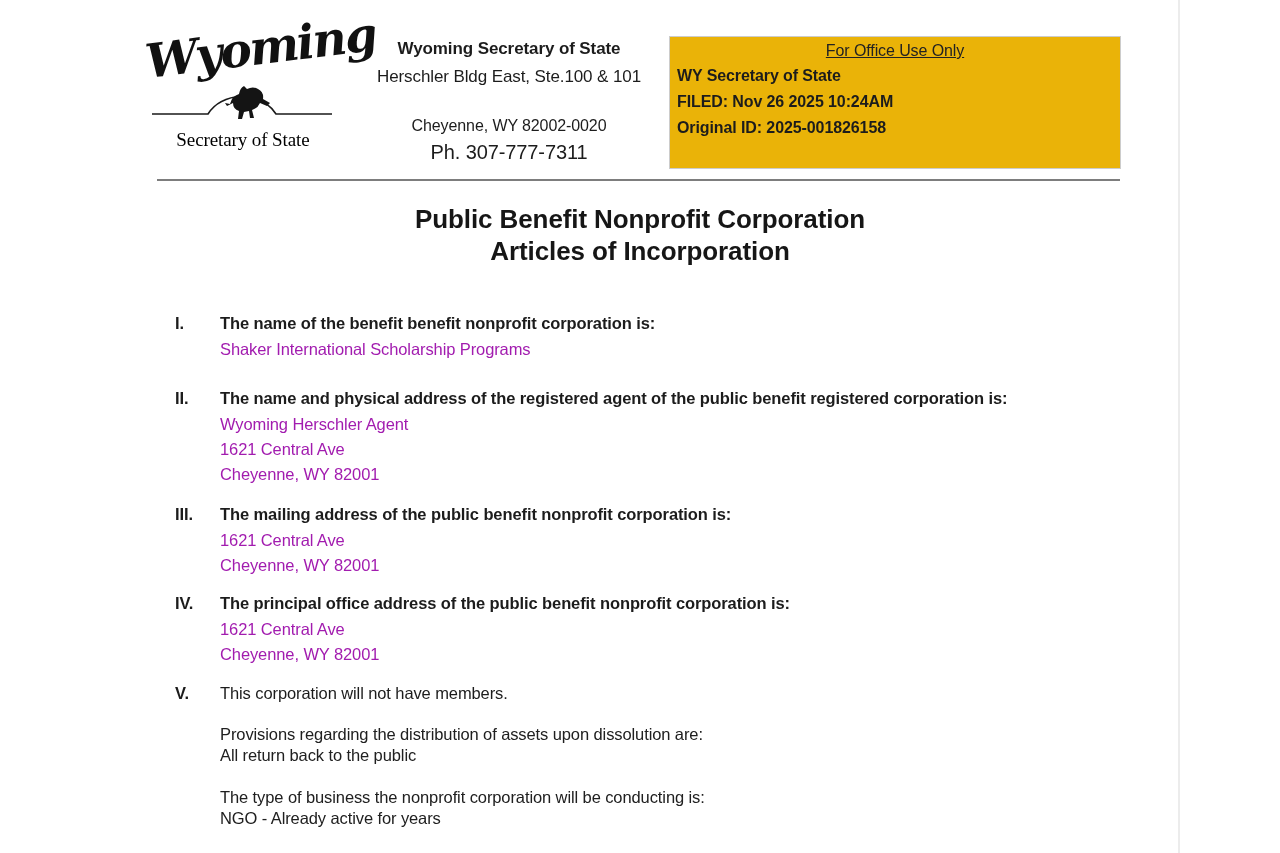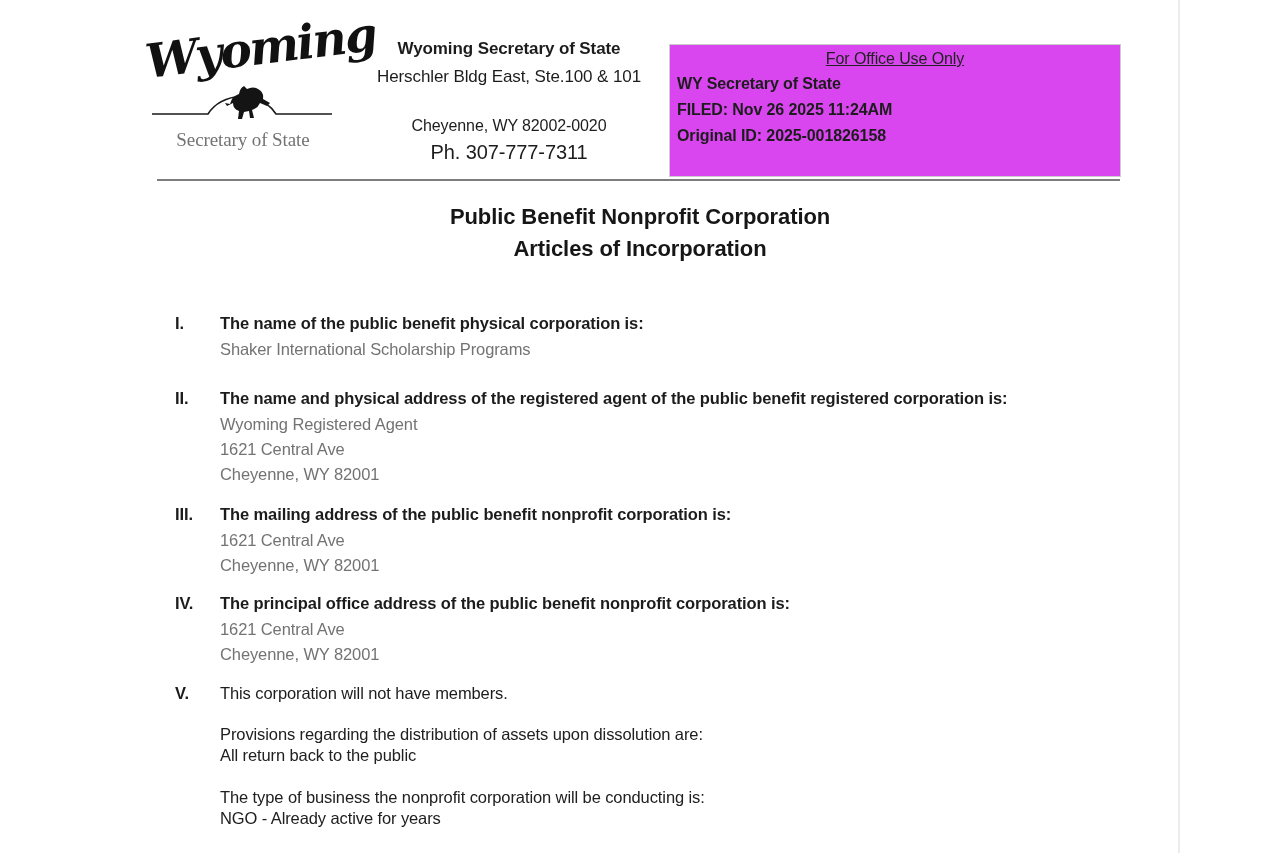"For Office Use Only" .office-box { background: #d946ef -> #eab308; top: 44px -> 36px }
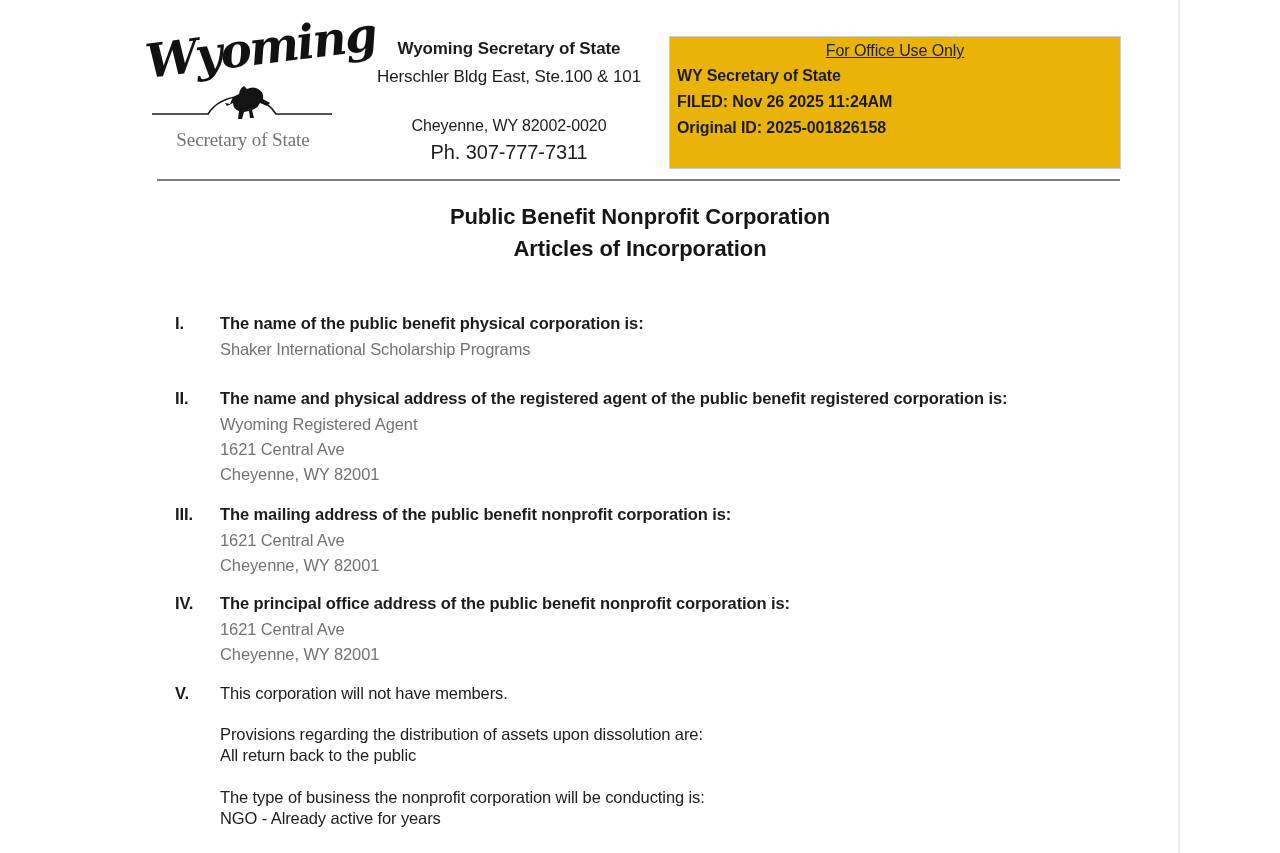"FILED: Nov 26 2025 11:24AM" div.office-line { text: 11:24AM -> 10:24AM }
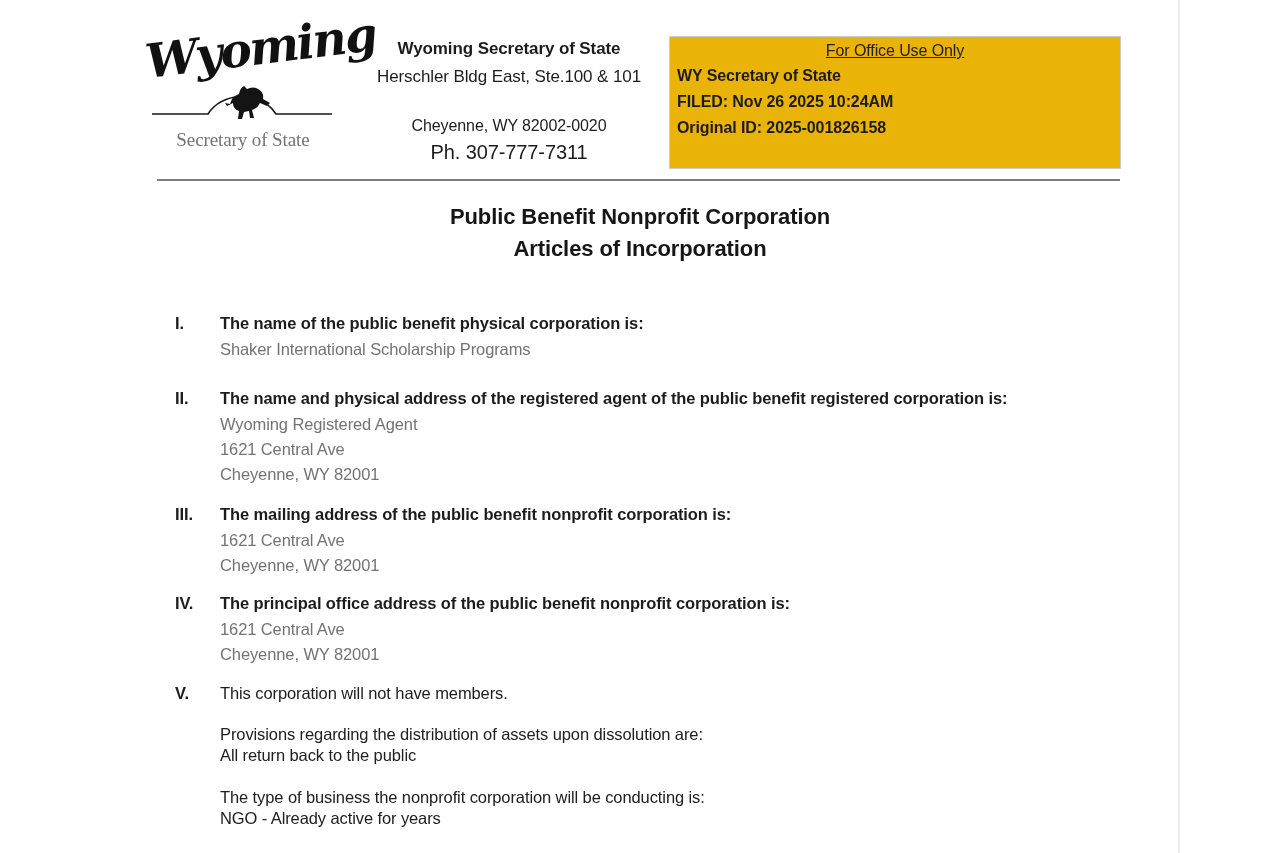"Secretary of State" .logo-caption { color: #737373 -> #000000 }
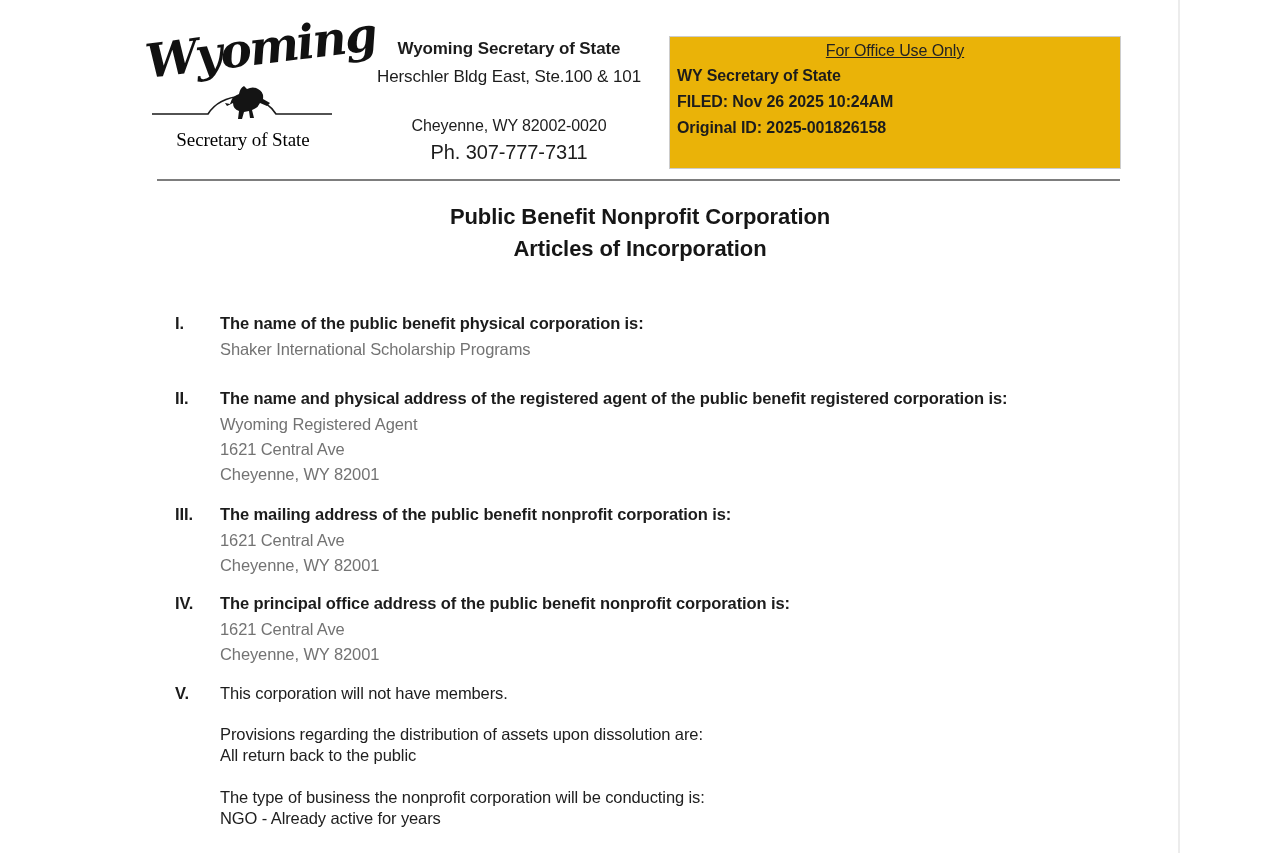"Public Benefit Nonprofit Corporation" .doc-title { font-size: 22px -> 26px }
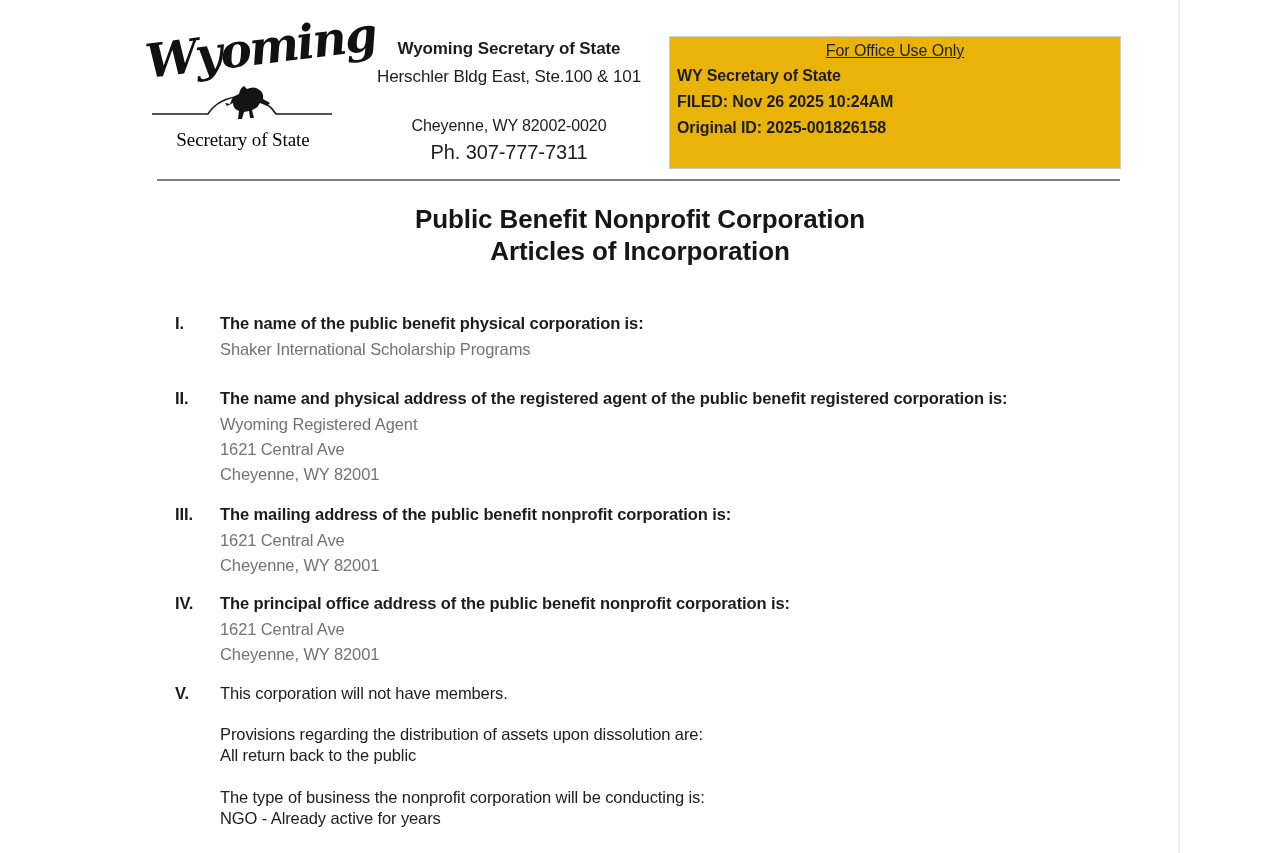"The name of the public" div.abs { text: public benefit physical -> benefit benefit nonprofit }
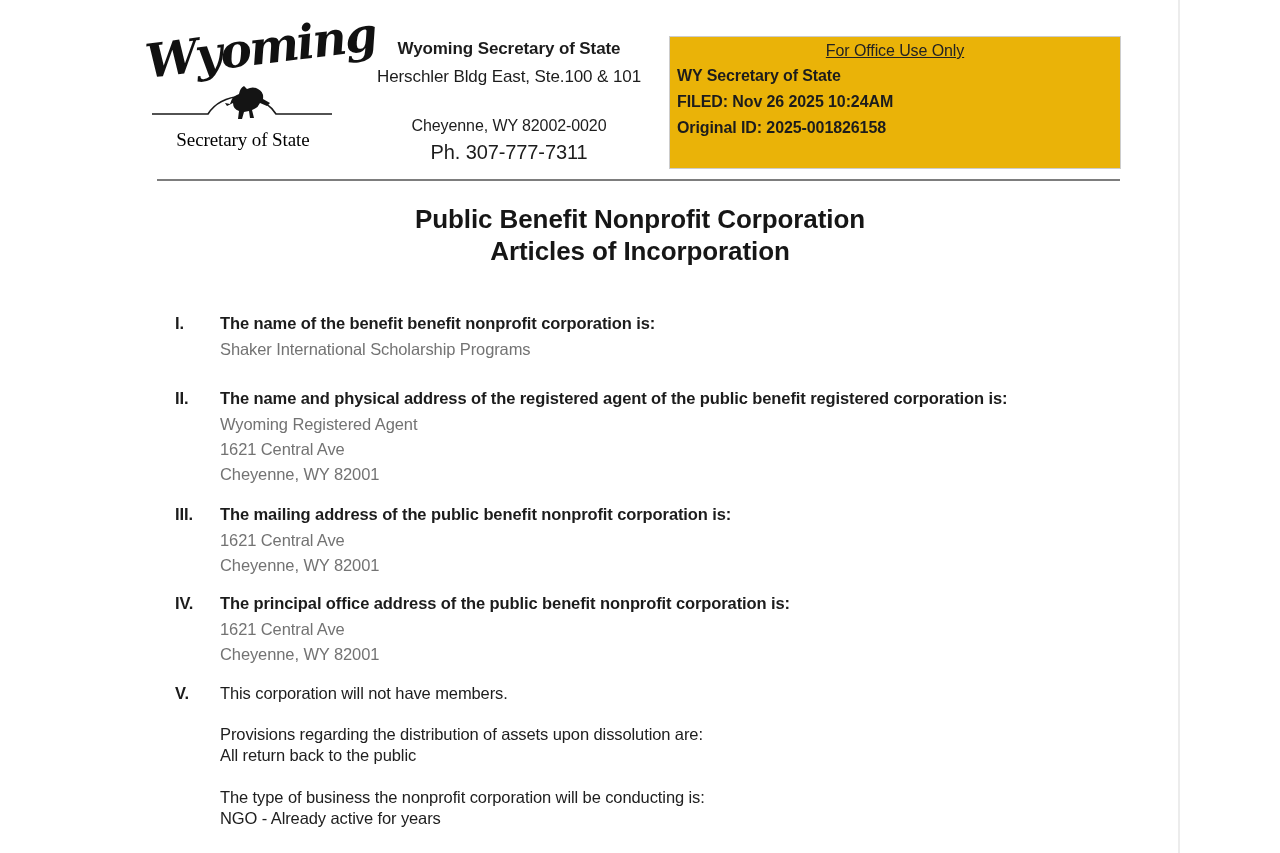"Shaker International Scholarship" .sec-line { color: #737373 -> #a21caf }
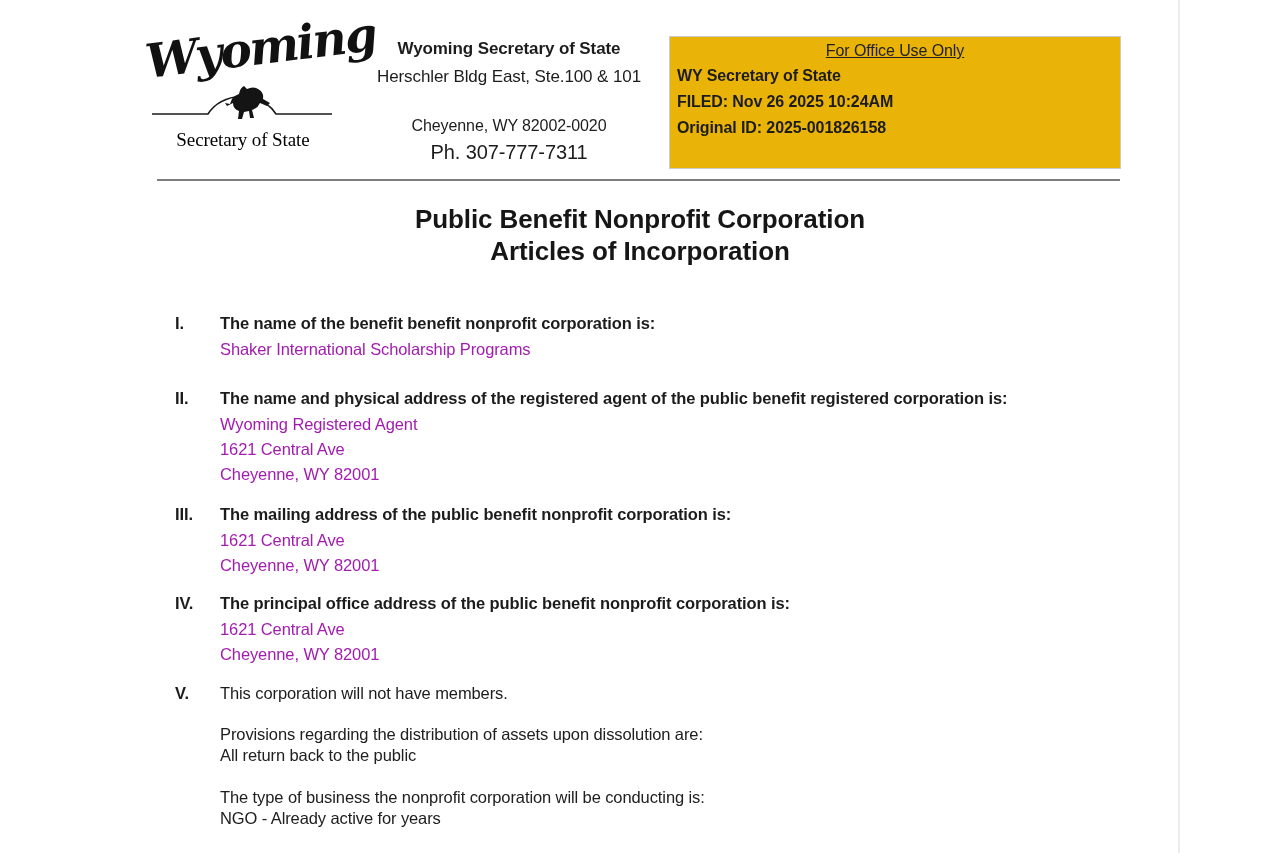"Wyoming Registered Agent" div.abs { text: Registered -> Herschler }
